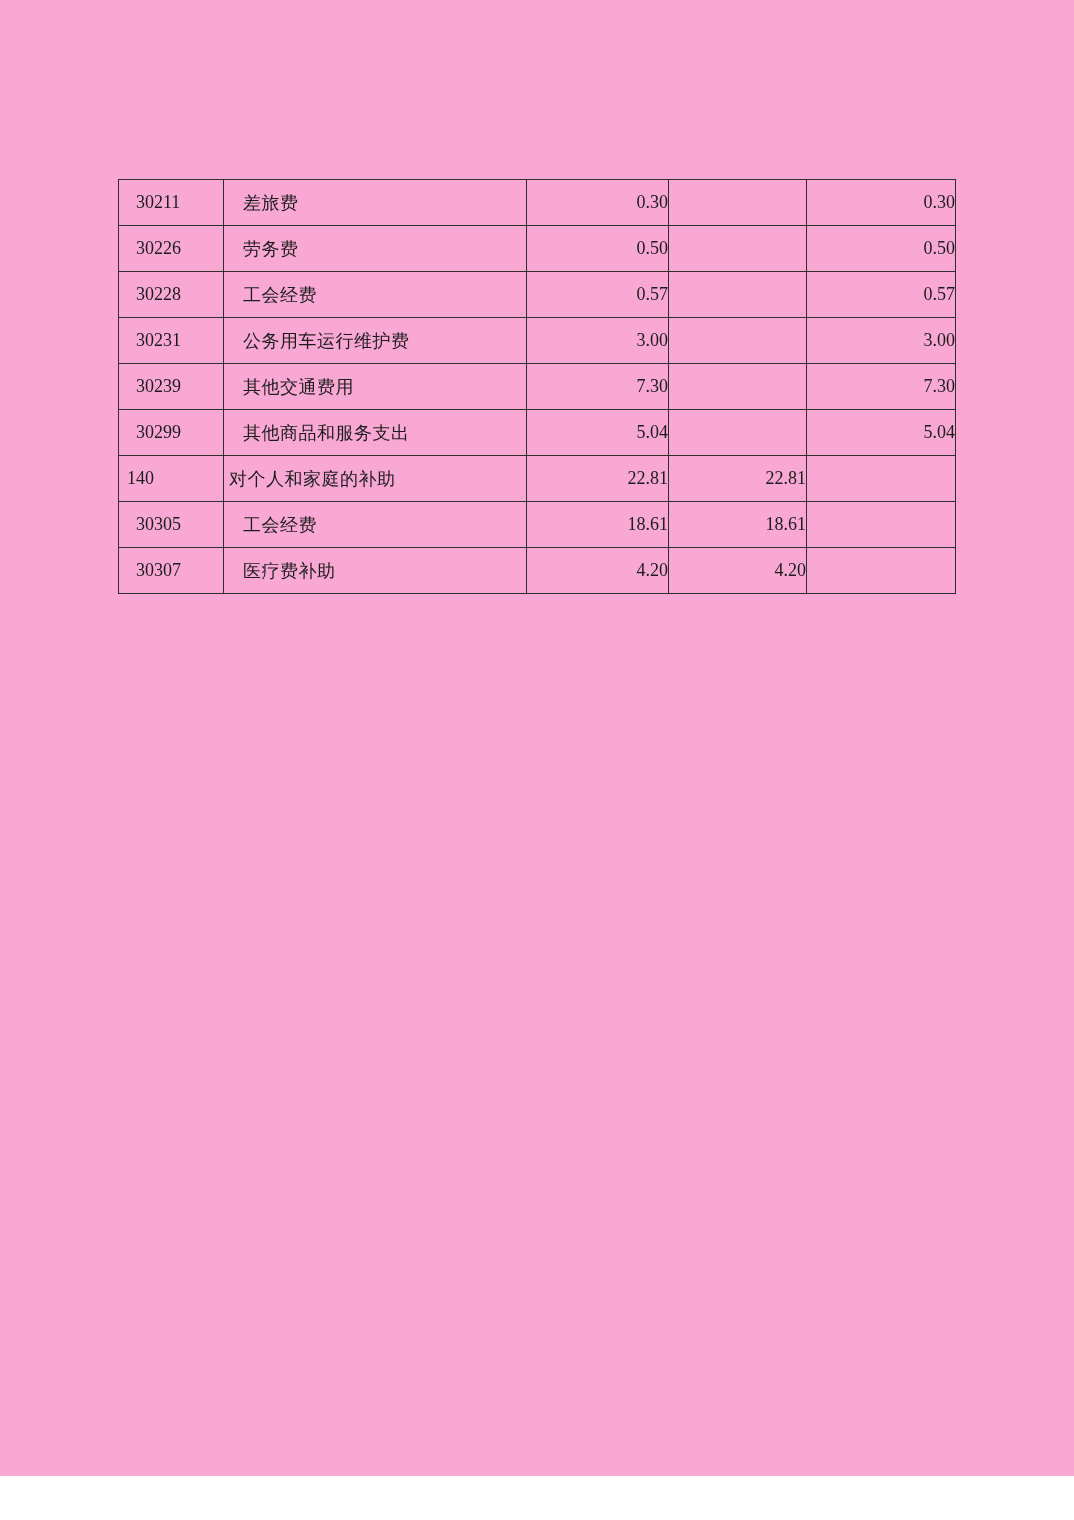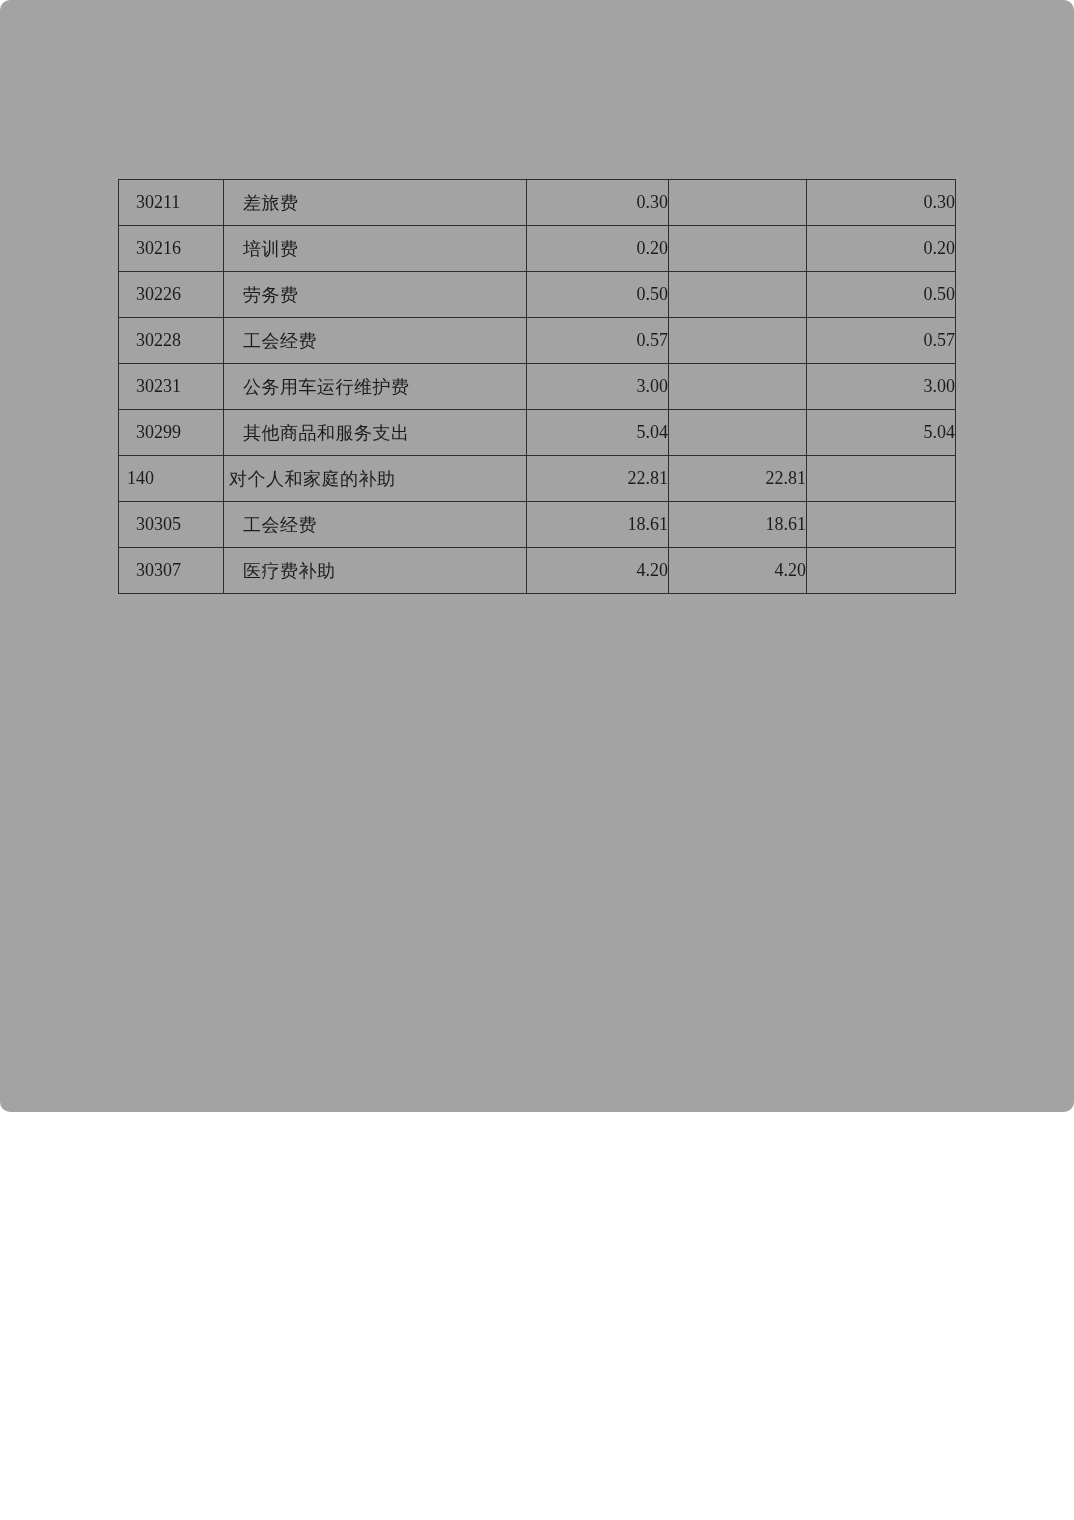"30211" .page { background: #a3a3a3 -> #f9a8d4; border-radius: 10px -> none; height: 1112px -> 1476px }
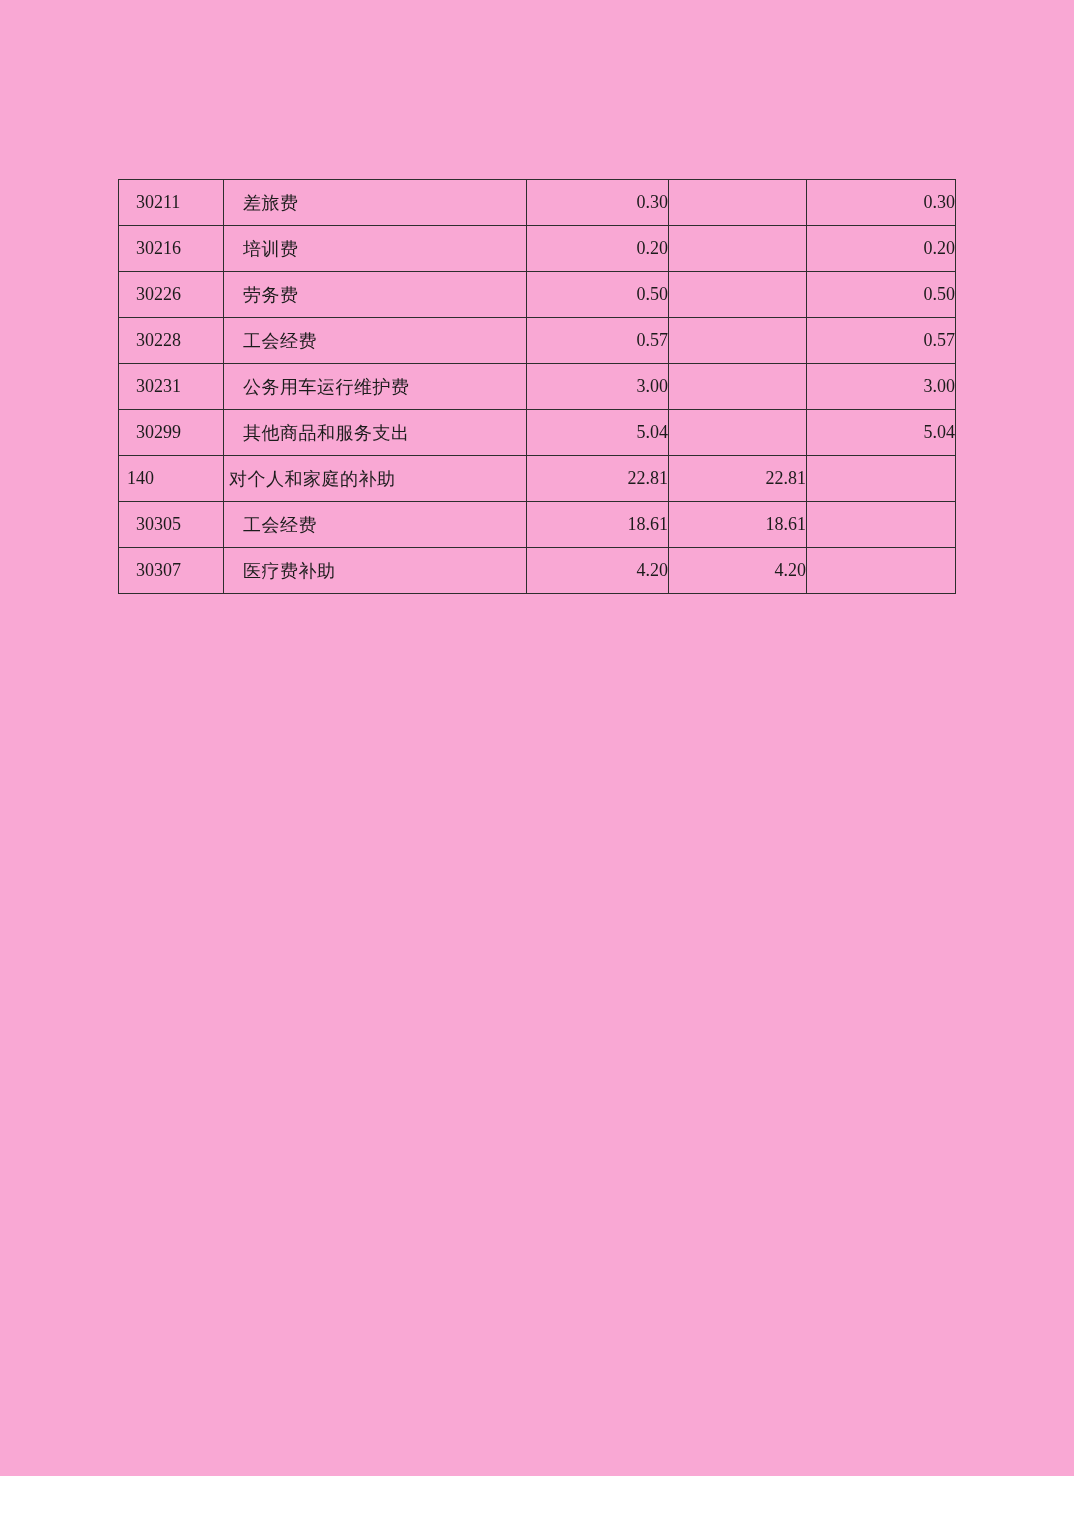"30216" tr.child { html: <tr> <td>30216</td> <td>培训费</td> <td>0.20</td> <td></td> <td>0.20</td> </tr> -> none }
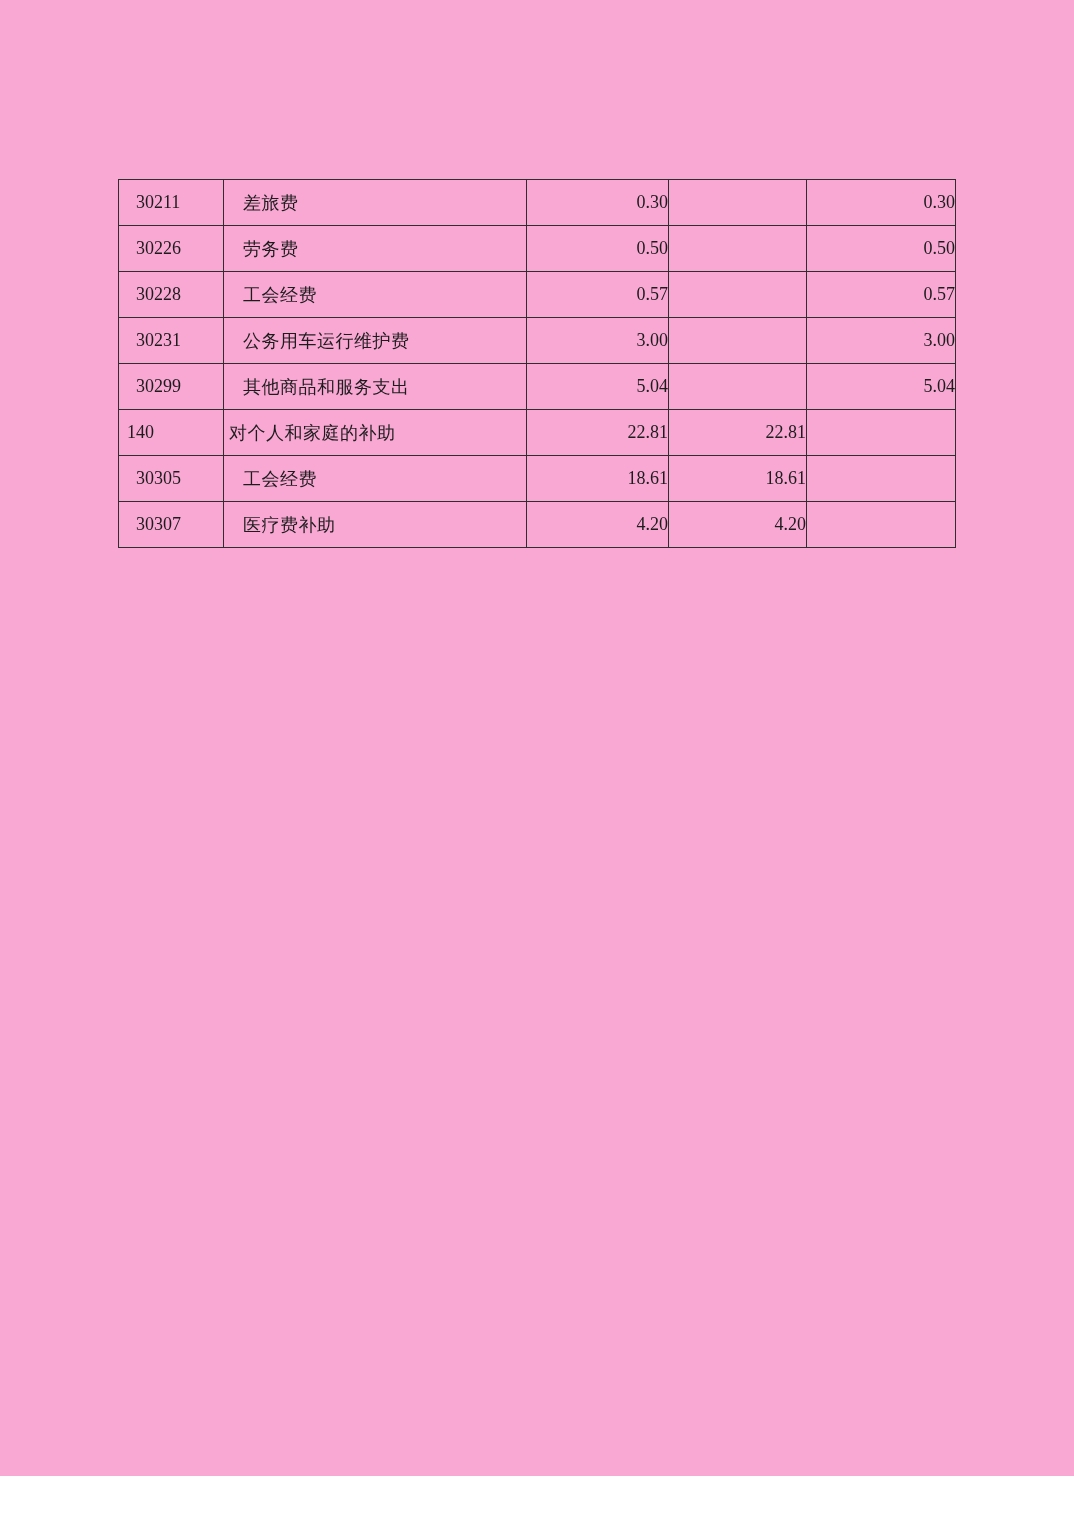"30239" tr.child { html: none -> <tr> <td>30239</td> <td>其他交通费用</td> <td>7.30</td> <td></td> <td>7.30</td> </tr> }
